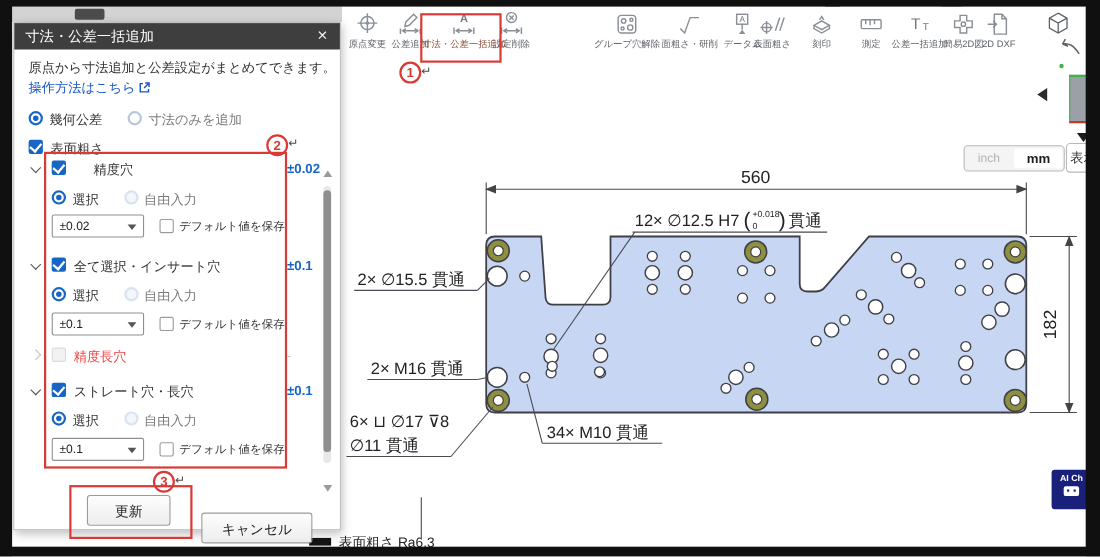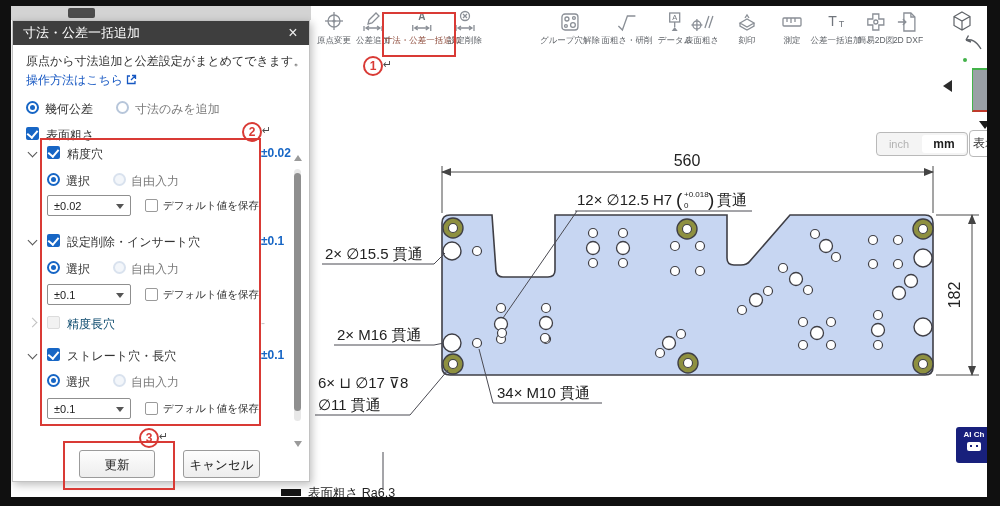"精度穴" div.lbl { left: 54px -> 72px }
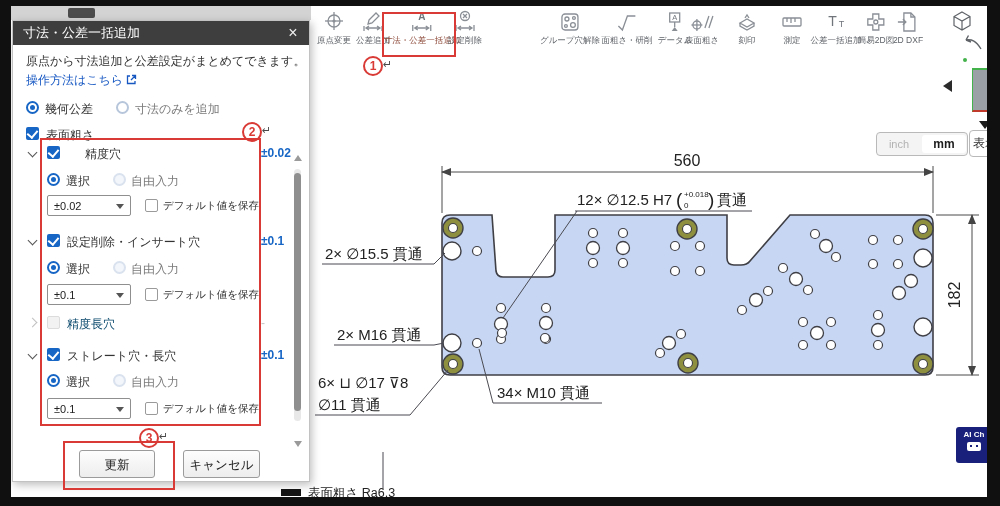"設定削除・インサート穴" div.lbl { text: 設定削除 -> 全て選択 }
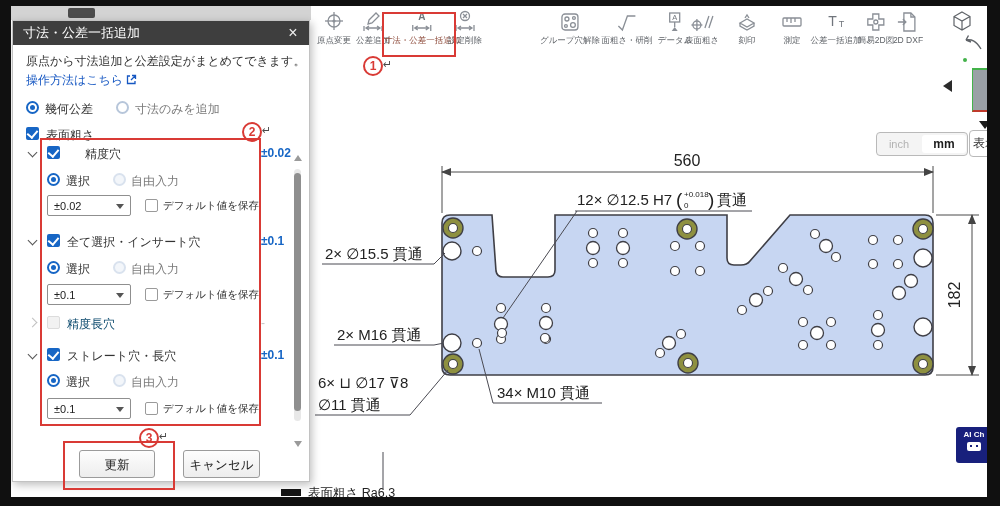"精度長穴" .lbl.gray { color: #0c4a6e -> #ef4444 }
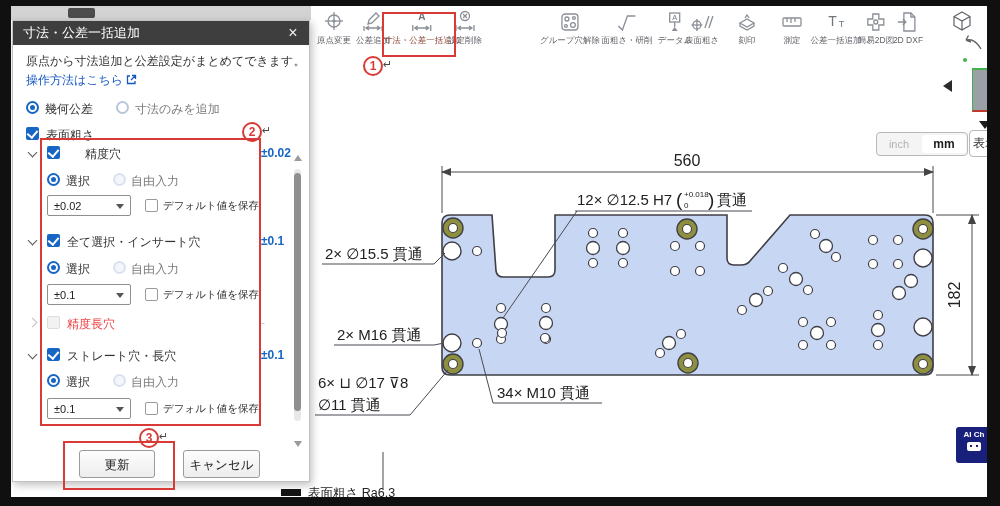"キャンセル" div.btn { top: 429px -> 445px; width: 77px -> 101px }
